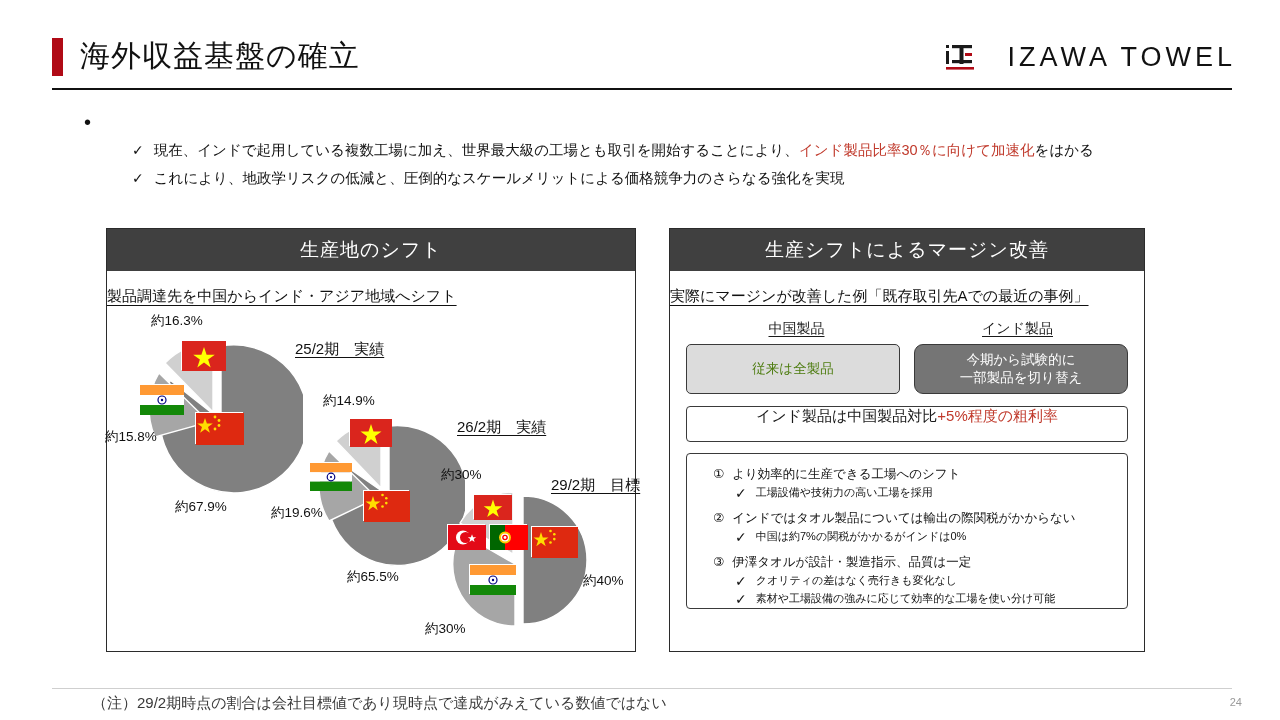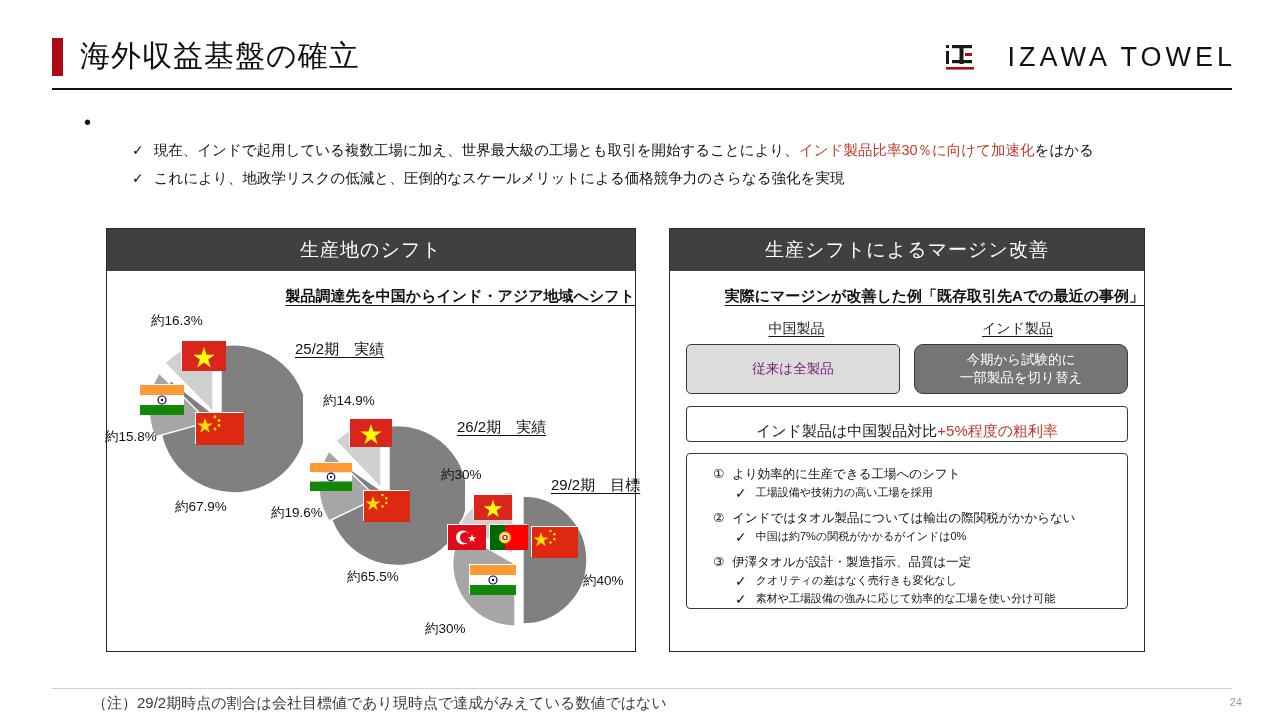"製品調達先を中国からインド・アジア地域へシフト" .panel-sub { font-weight: bold -> none; text-align: right -> left }
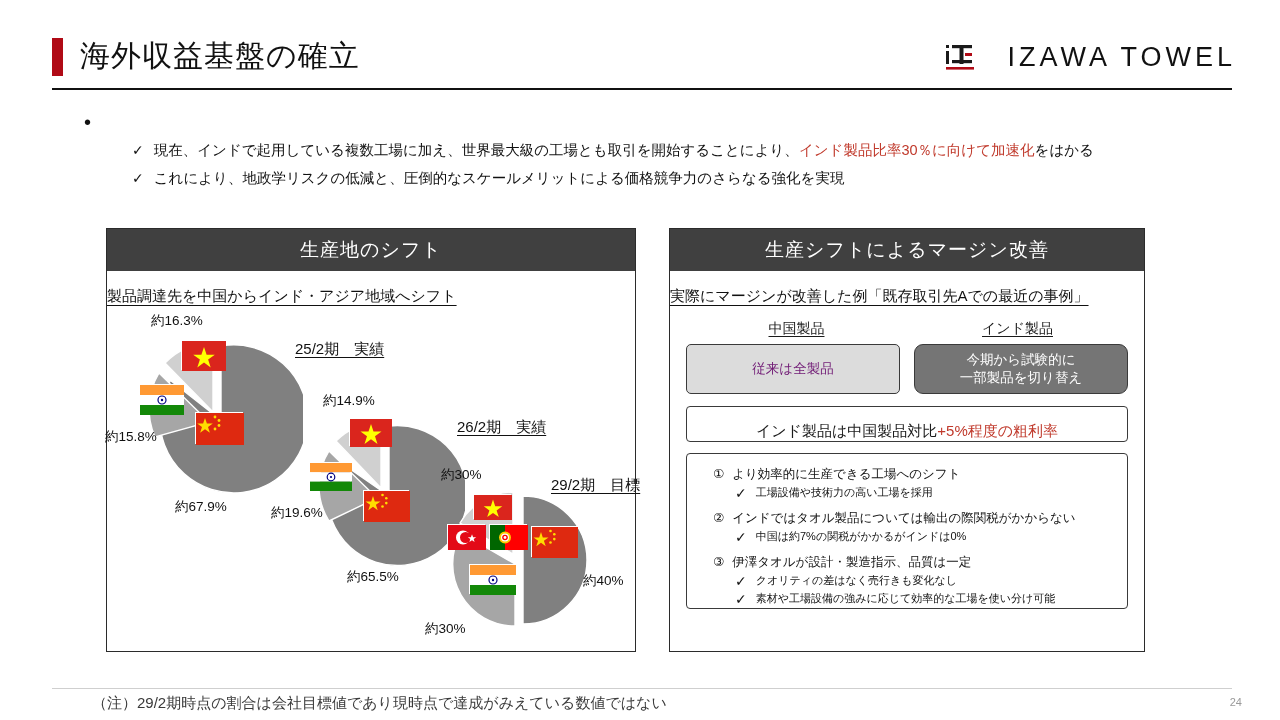"従来は全製品" .box-china { color: #701a75 -> #4d7c0f }
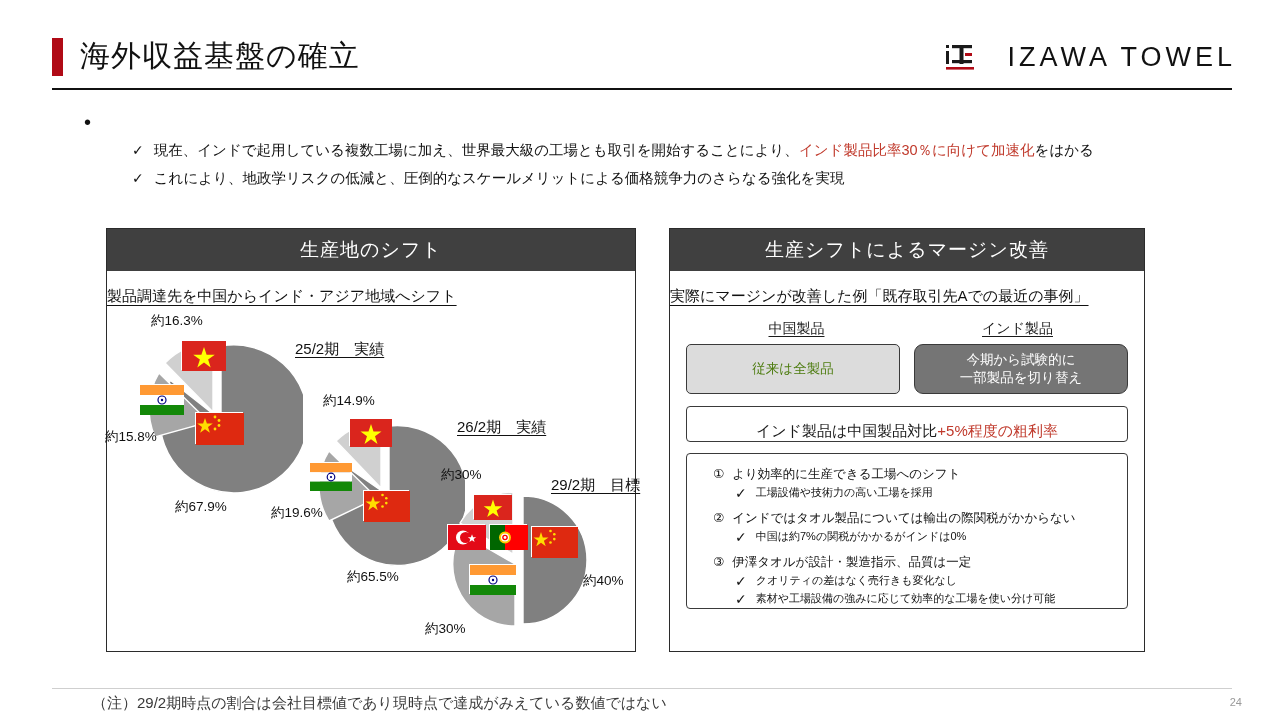"インド製品は中国製品対比+5%程度の粗利率" .wide-box { align-items: flex-end -> flex-start }
